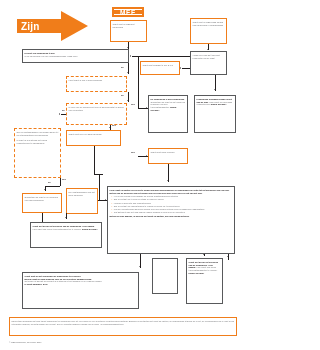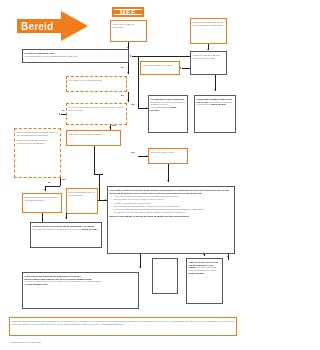"Bereid" div.slabel { text: Bereid -> Zijn }
